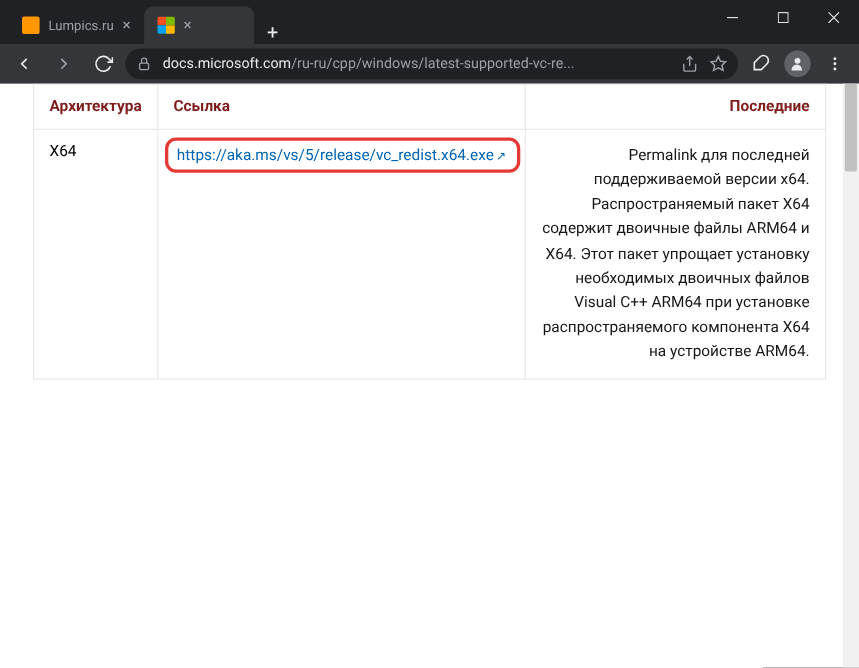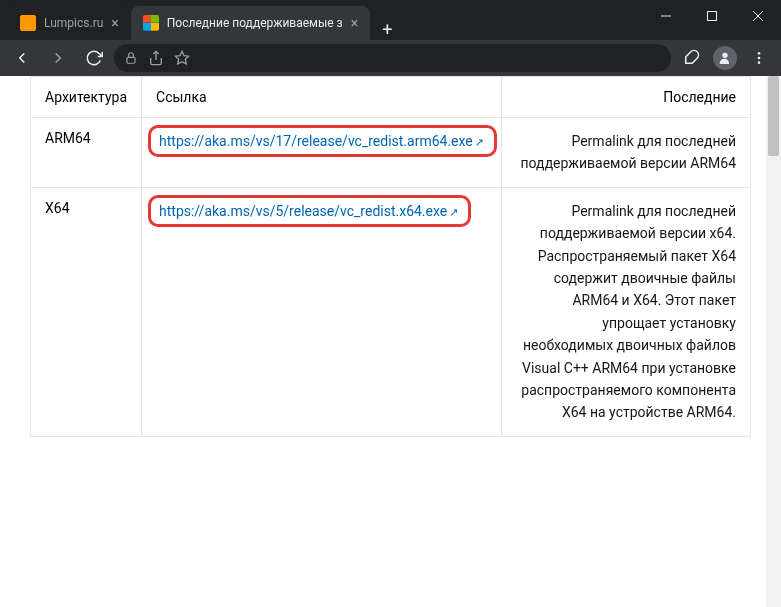"Последние поддерживаемые з" span.tab-title { html: <span>Последние поддерживаемые з</span> -> none }
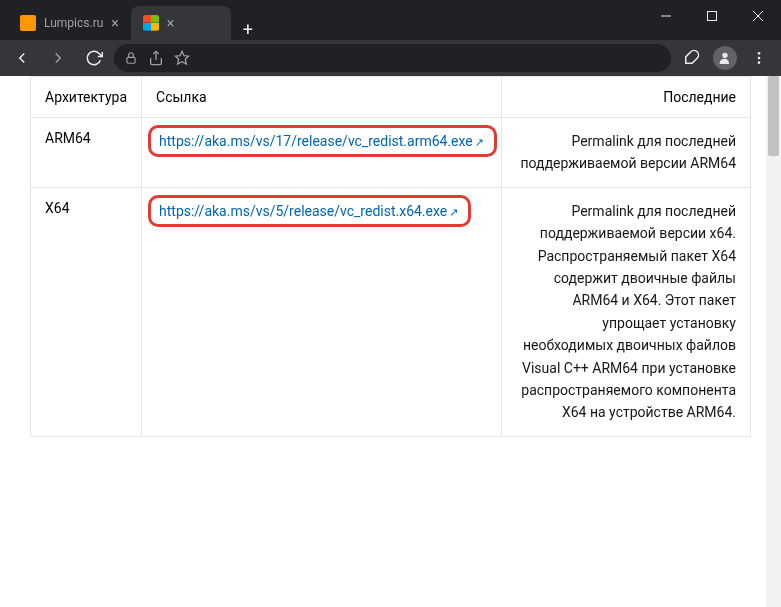"docs.microsoft.com/ru-ru/cpp/windows/lat" span.url-text { html: none -> <span><span>docs.microsoft.com</span><span>/ru-ru/cpp/windows/latest-supported-vc-re...</span></span> }
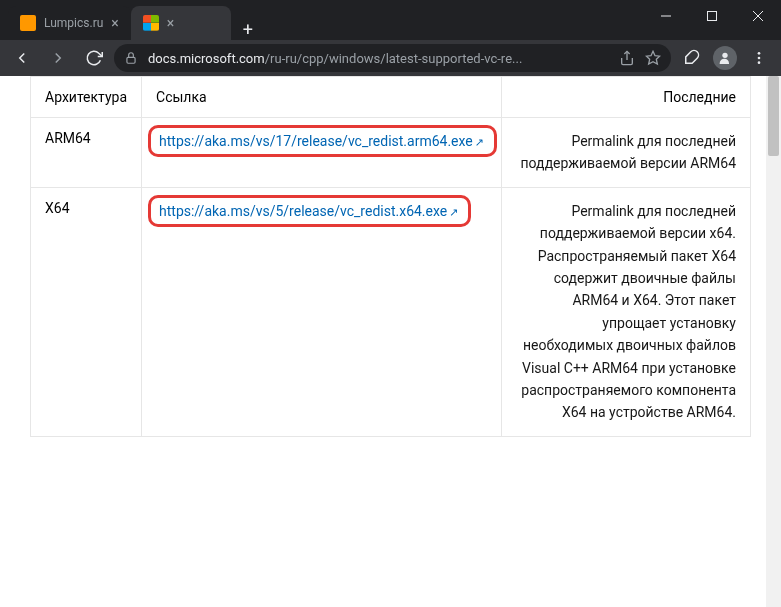"Архитектура" .dl-table th { color: #000000 -> #7f1d1d; font-weight: 400 -> 700 }
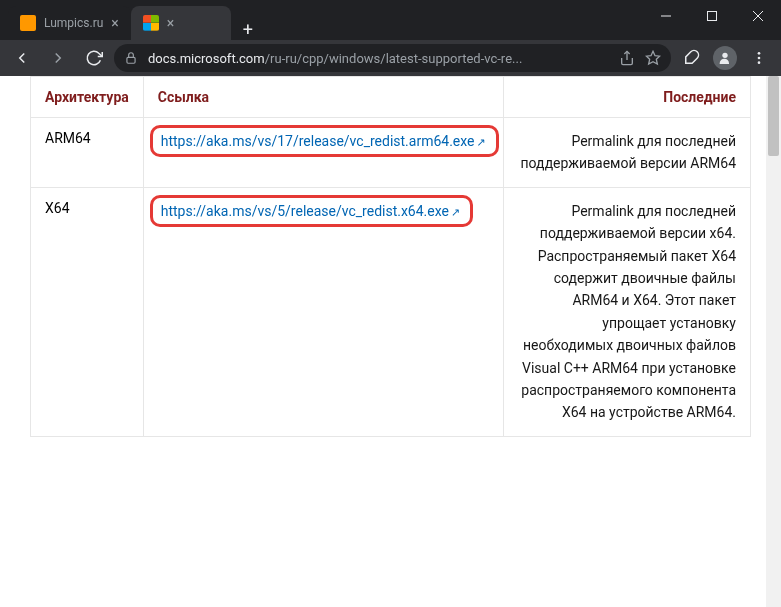"ARM64" tr { html: <tr> <td>ARM64</td> <td> <span> <a>https://aka.ms/vs/17/release/vc_redist.arm64.exe</a><span>↗</span> </span> </td> <td>Permalink для последней поддерживаемой версии ARM64</td> </tr> -> none }
